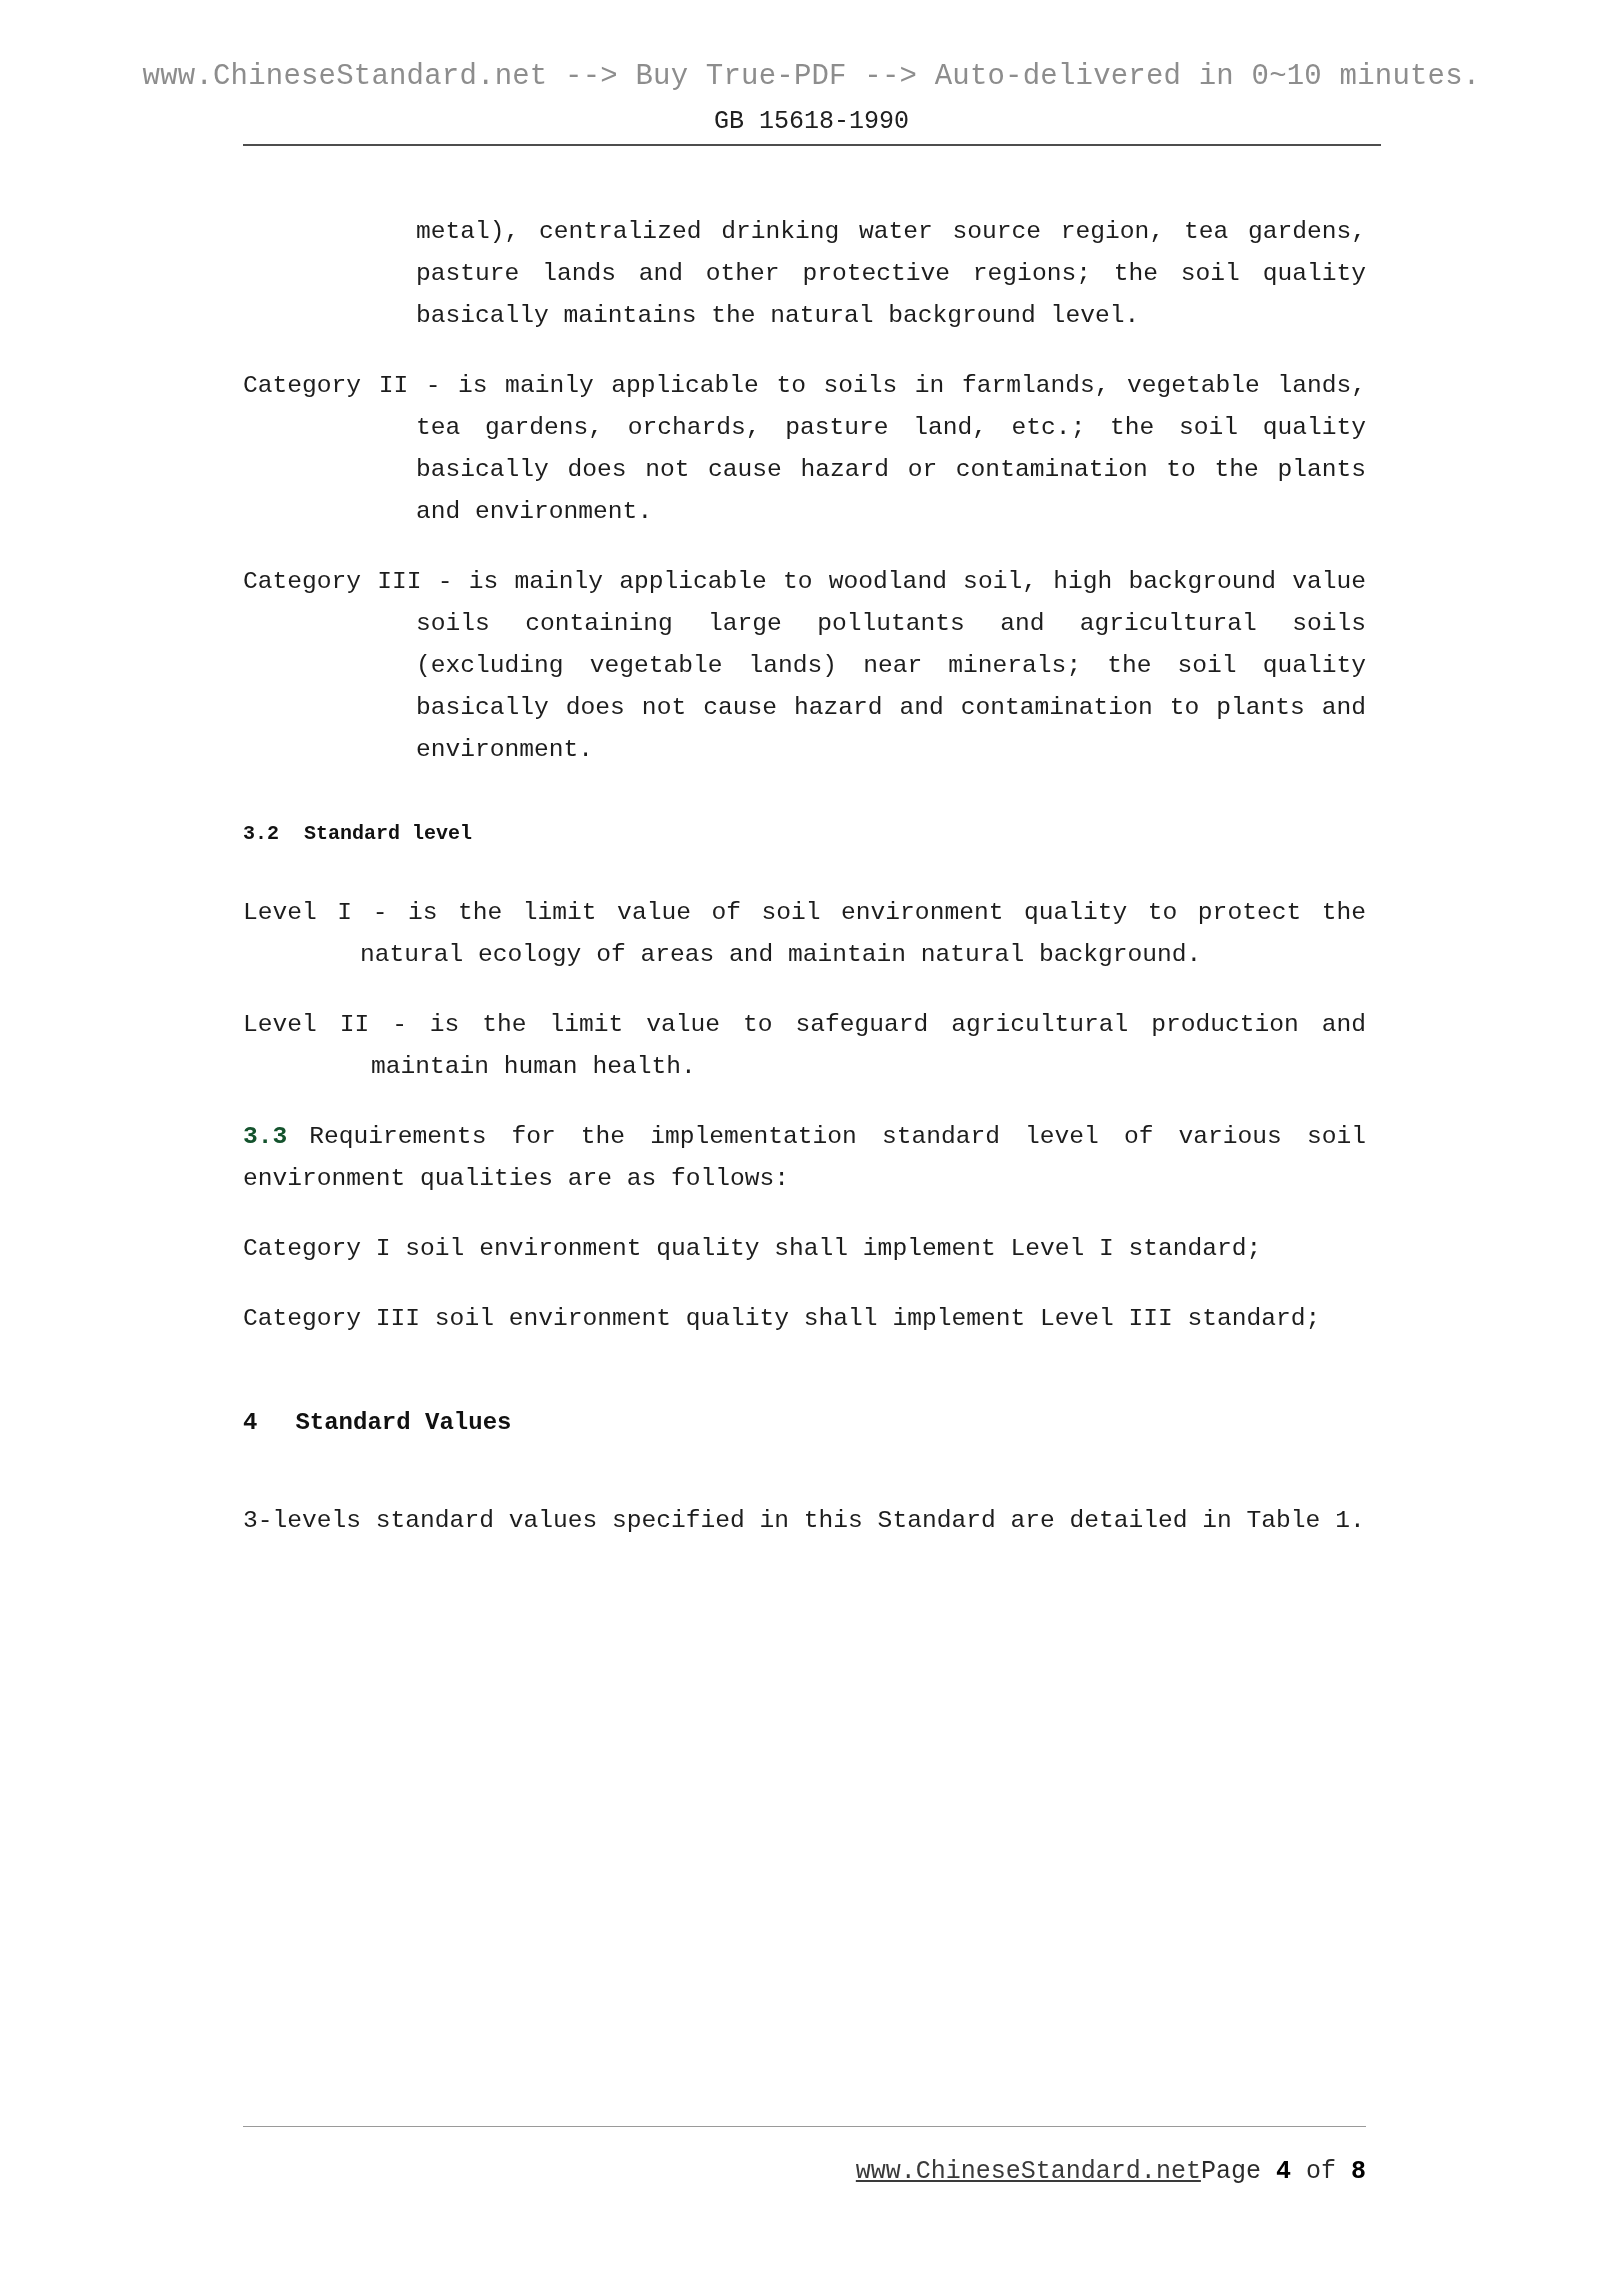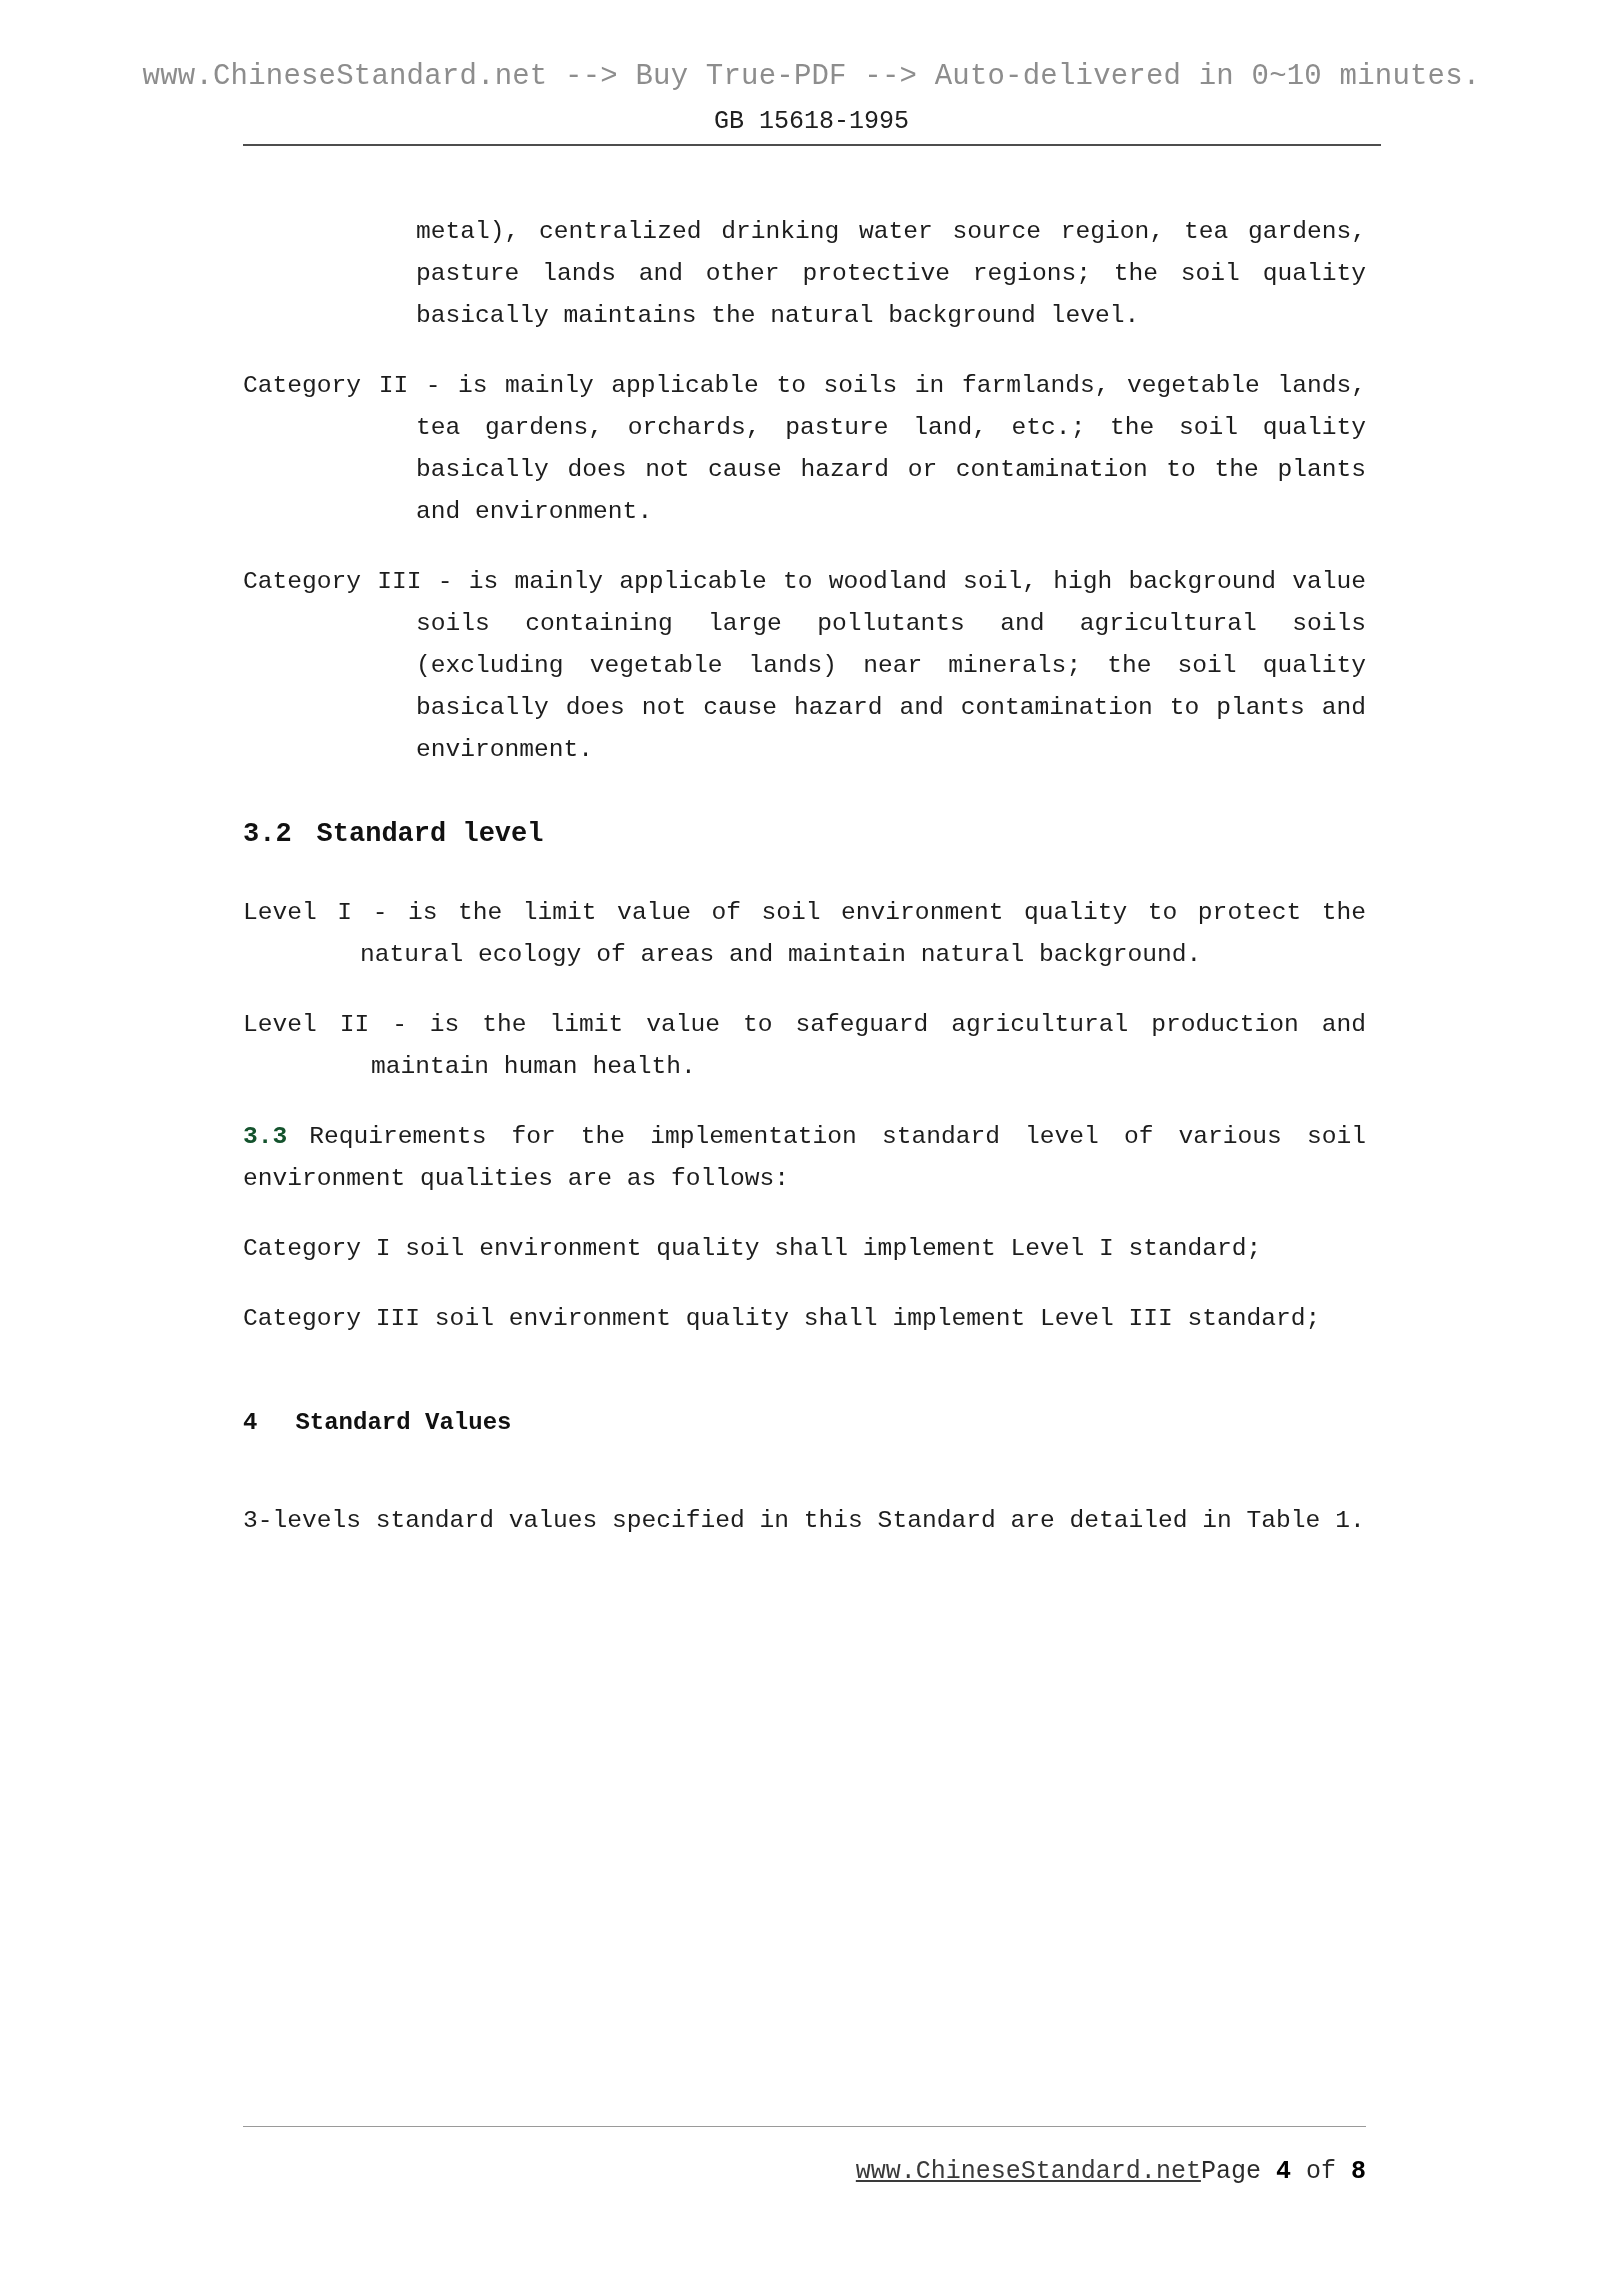"GB 15618-1995" div.doc-num { text: 15618-1995 -> 15618-1990 }
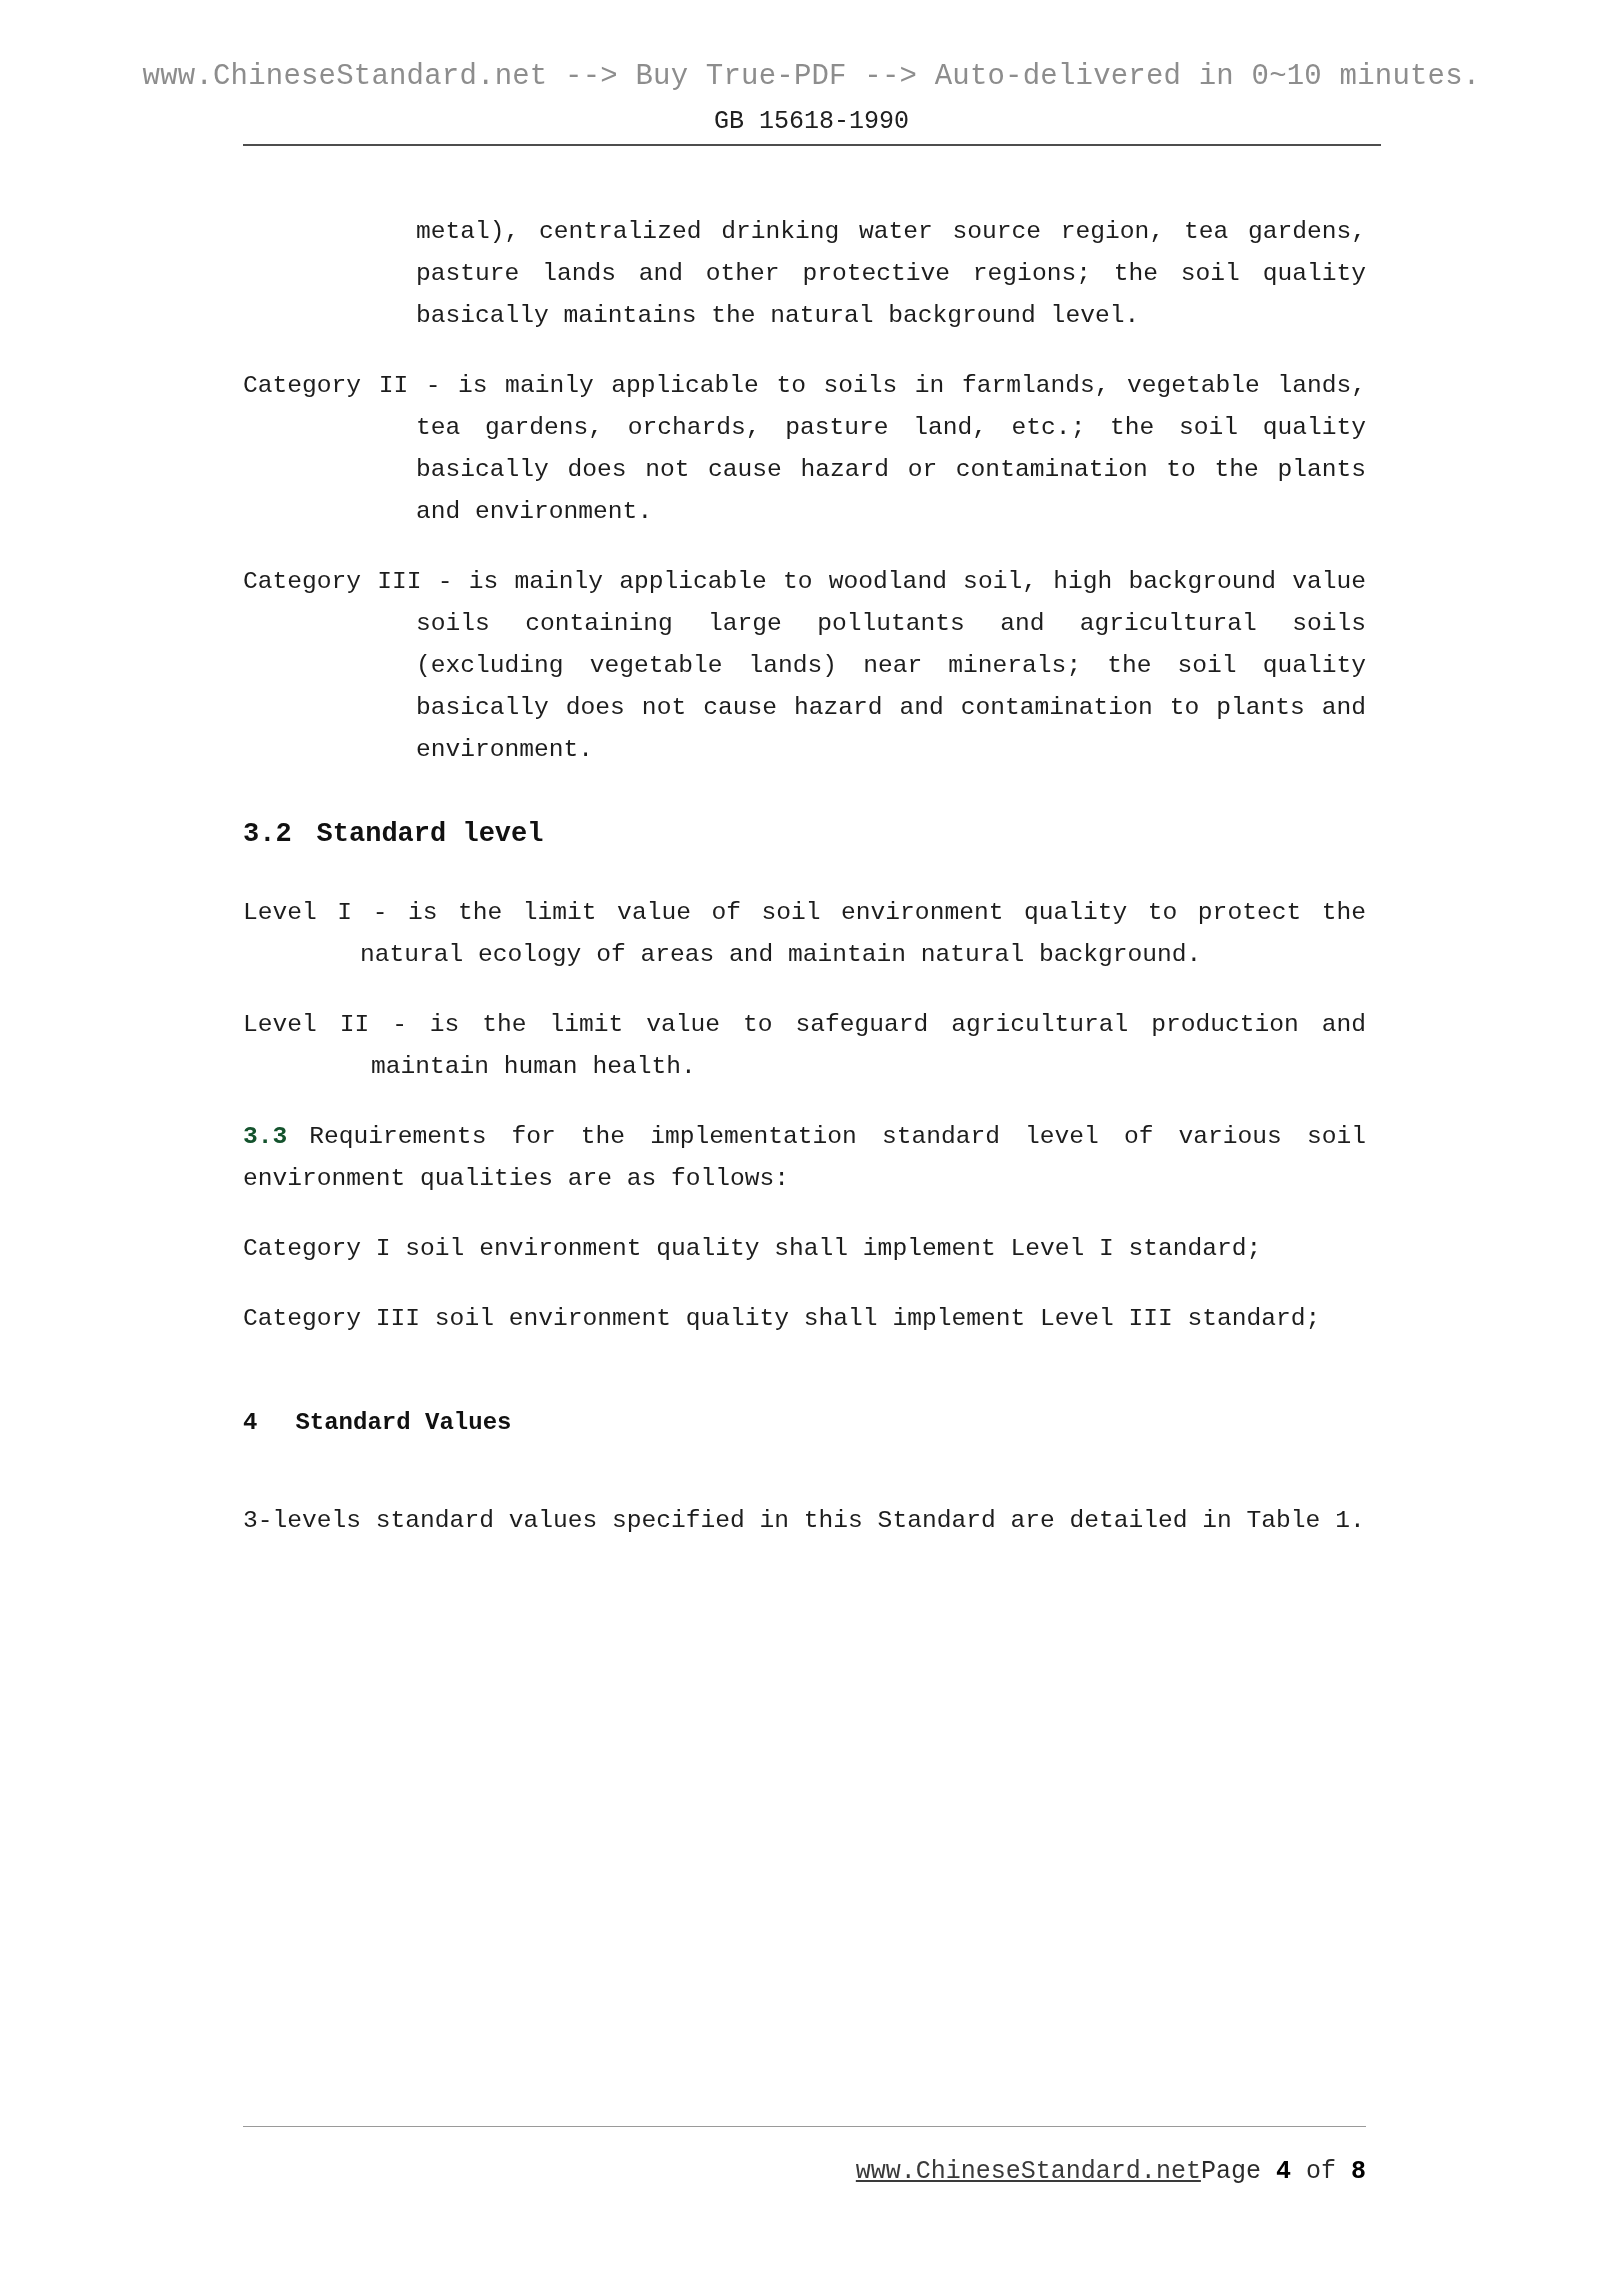"3.2 Standard level" .h-sub { font-size: 27px -> 20px }
